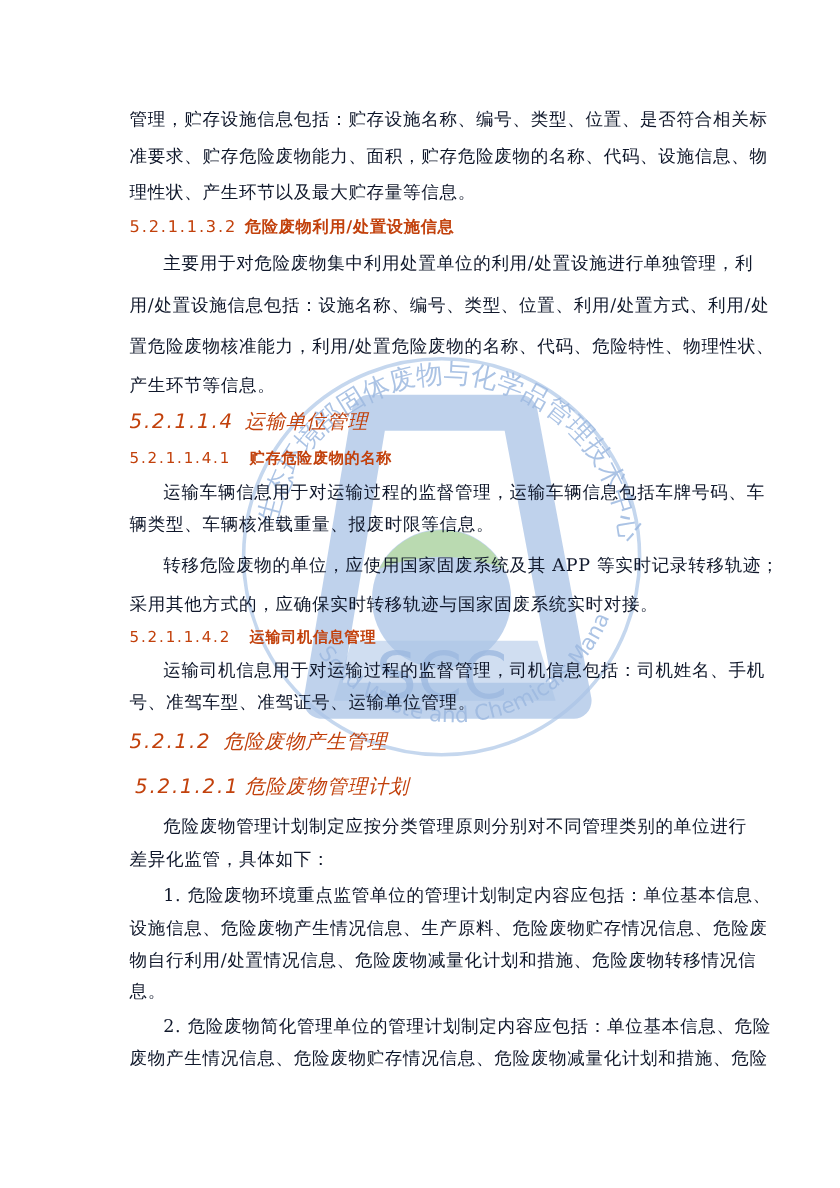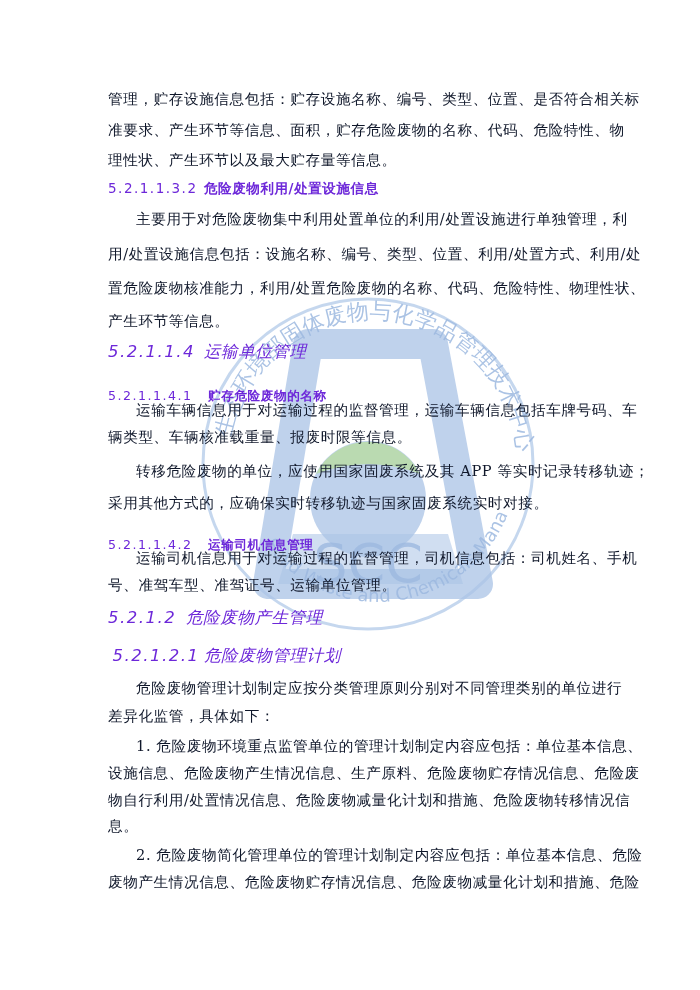"准要求、产生环节等信息、面积，贮存危险废物的名称、代码、危险特性、物" div.line { text: 产生环节等信息、面积，贮存危险废物的名称、代码、危险特性 -> 贮存危险废物能力、面积，贮存危险废物的名称、代码、设施信息 }
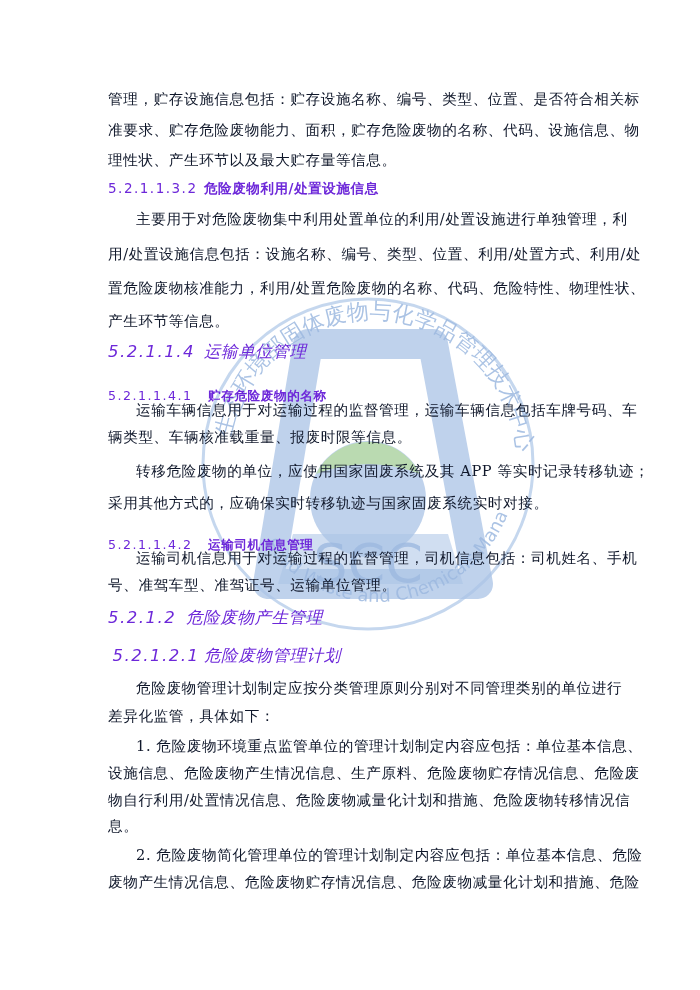"5.2.1.1.3.2 危险废物利用/处置设施信息" .h { color: #6d28d9 -> #c2410c }
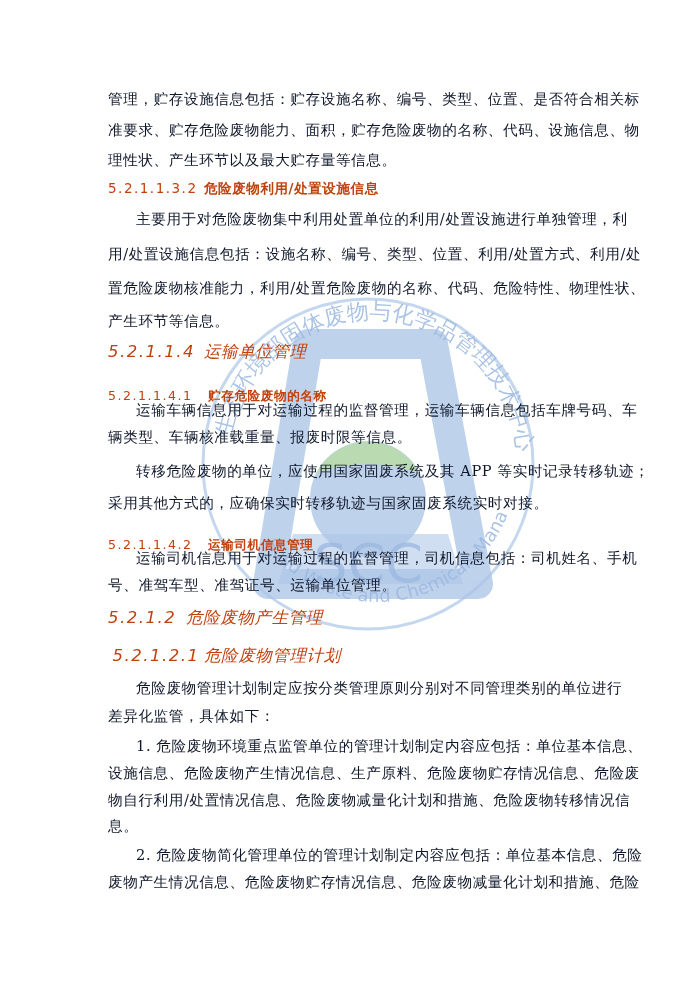"5.2.1.1.4.1" .h6 .num { margin-top: 14px -> none }
